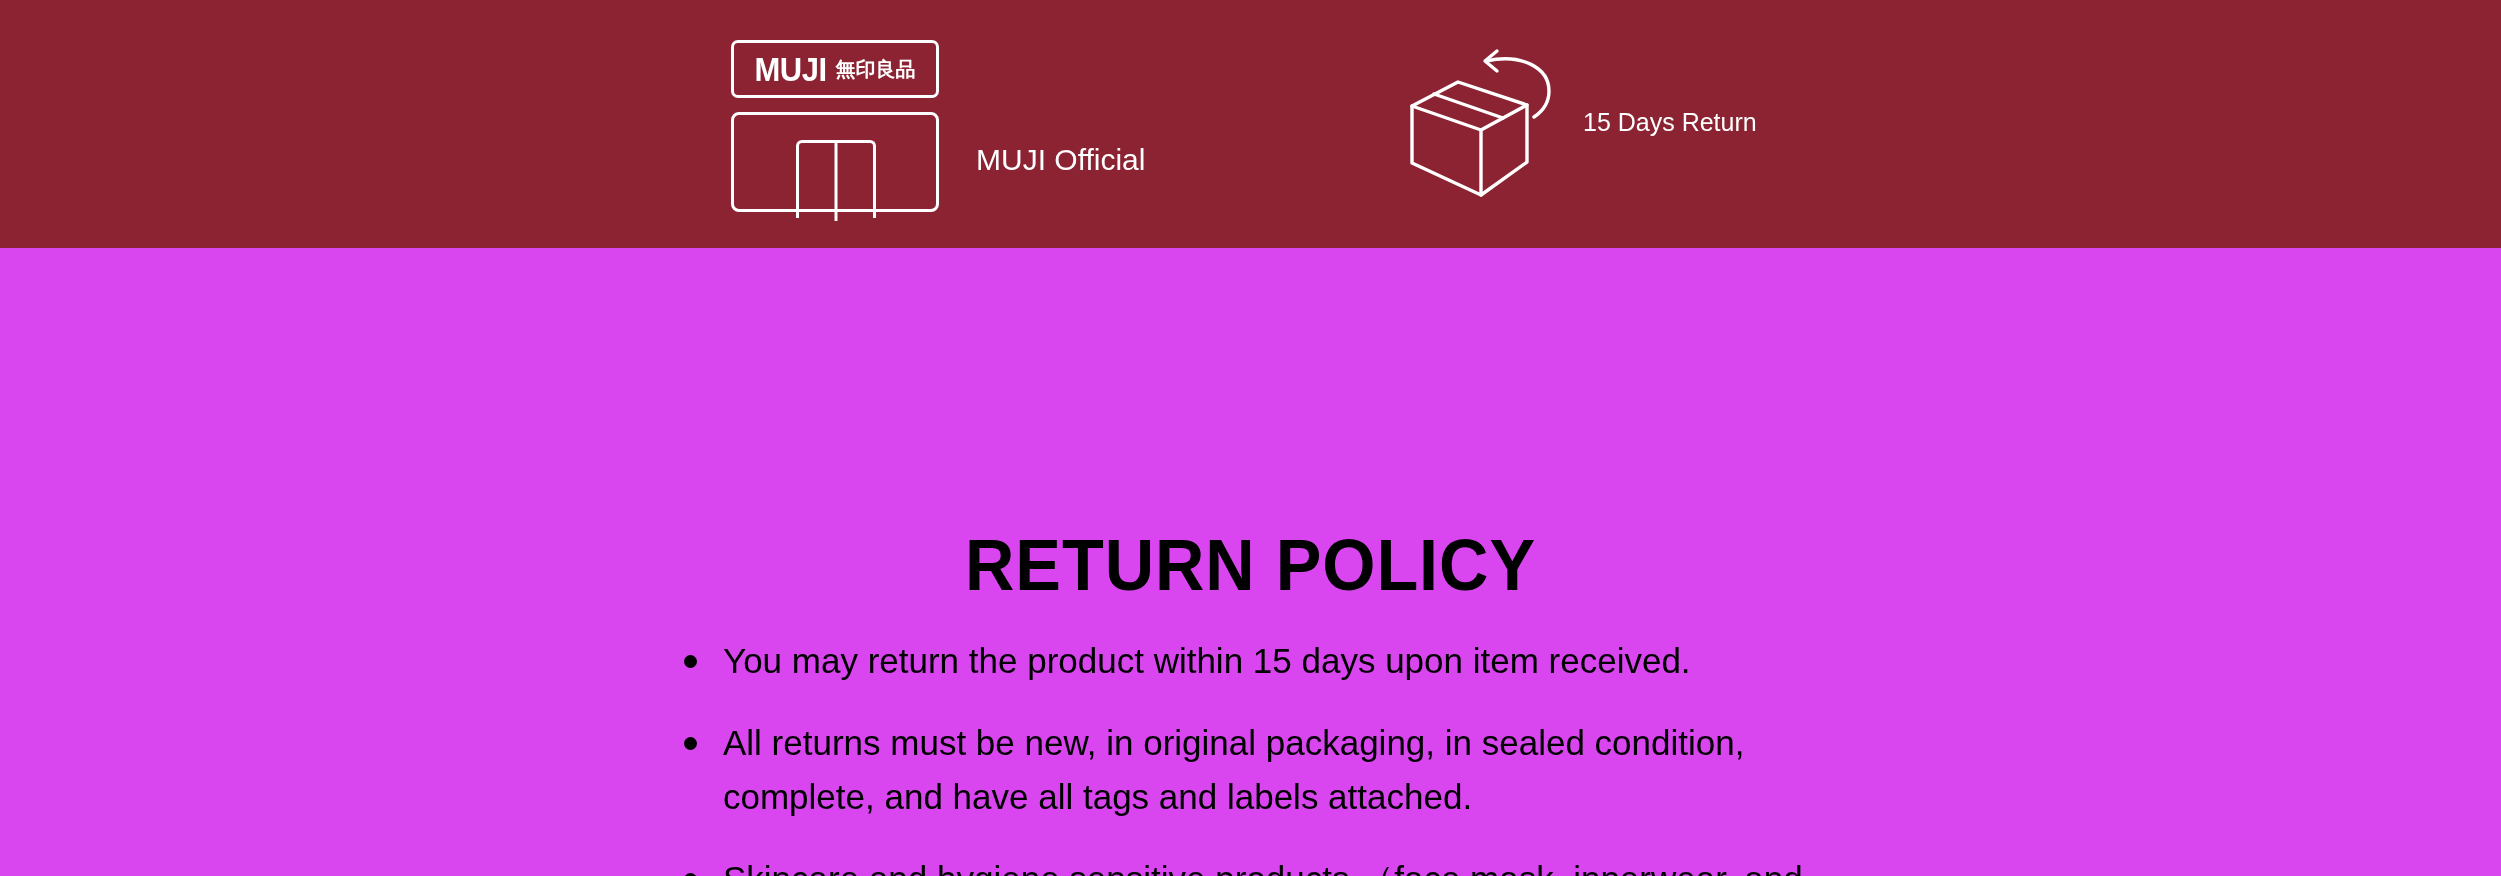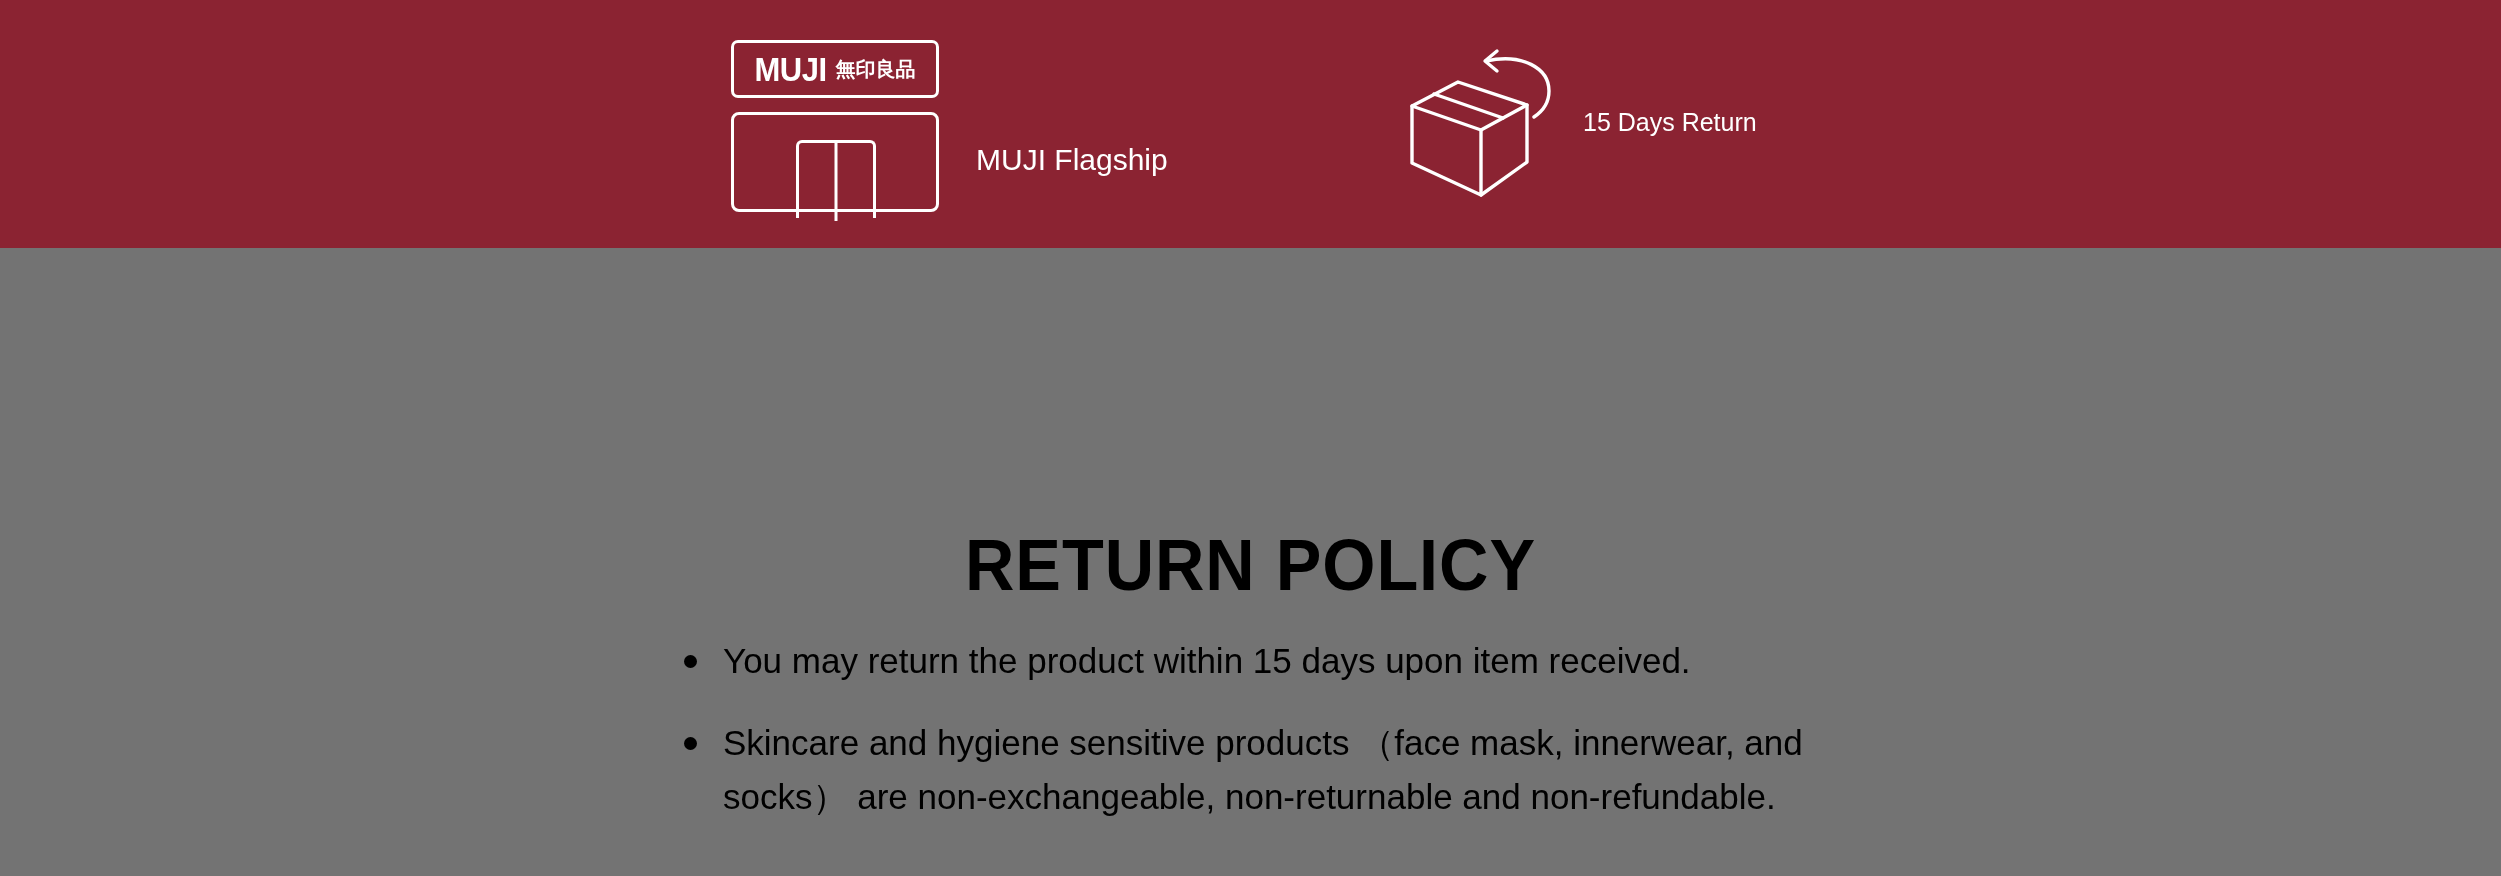"MUJI Flagship" div { text: Flagship -> Official }
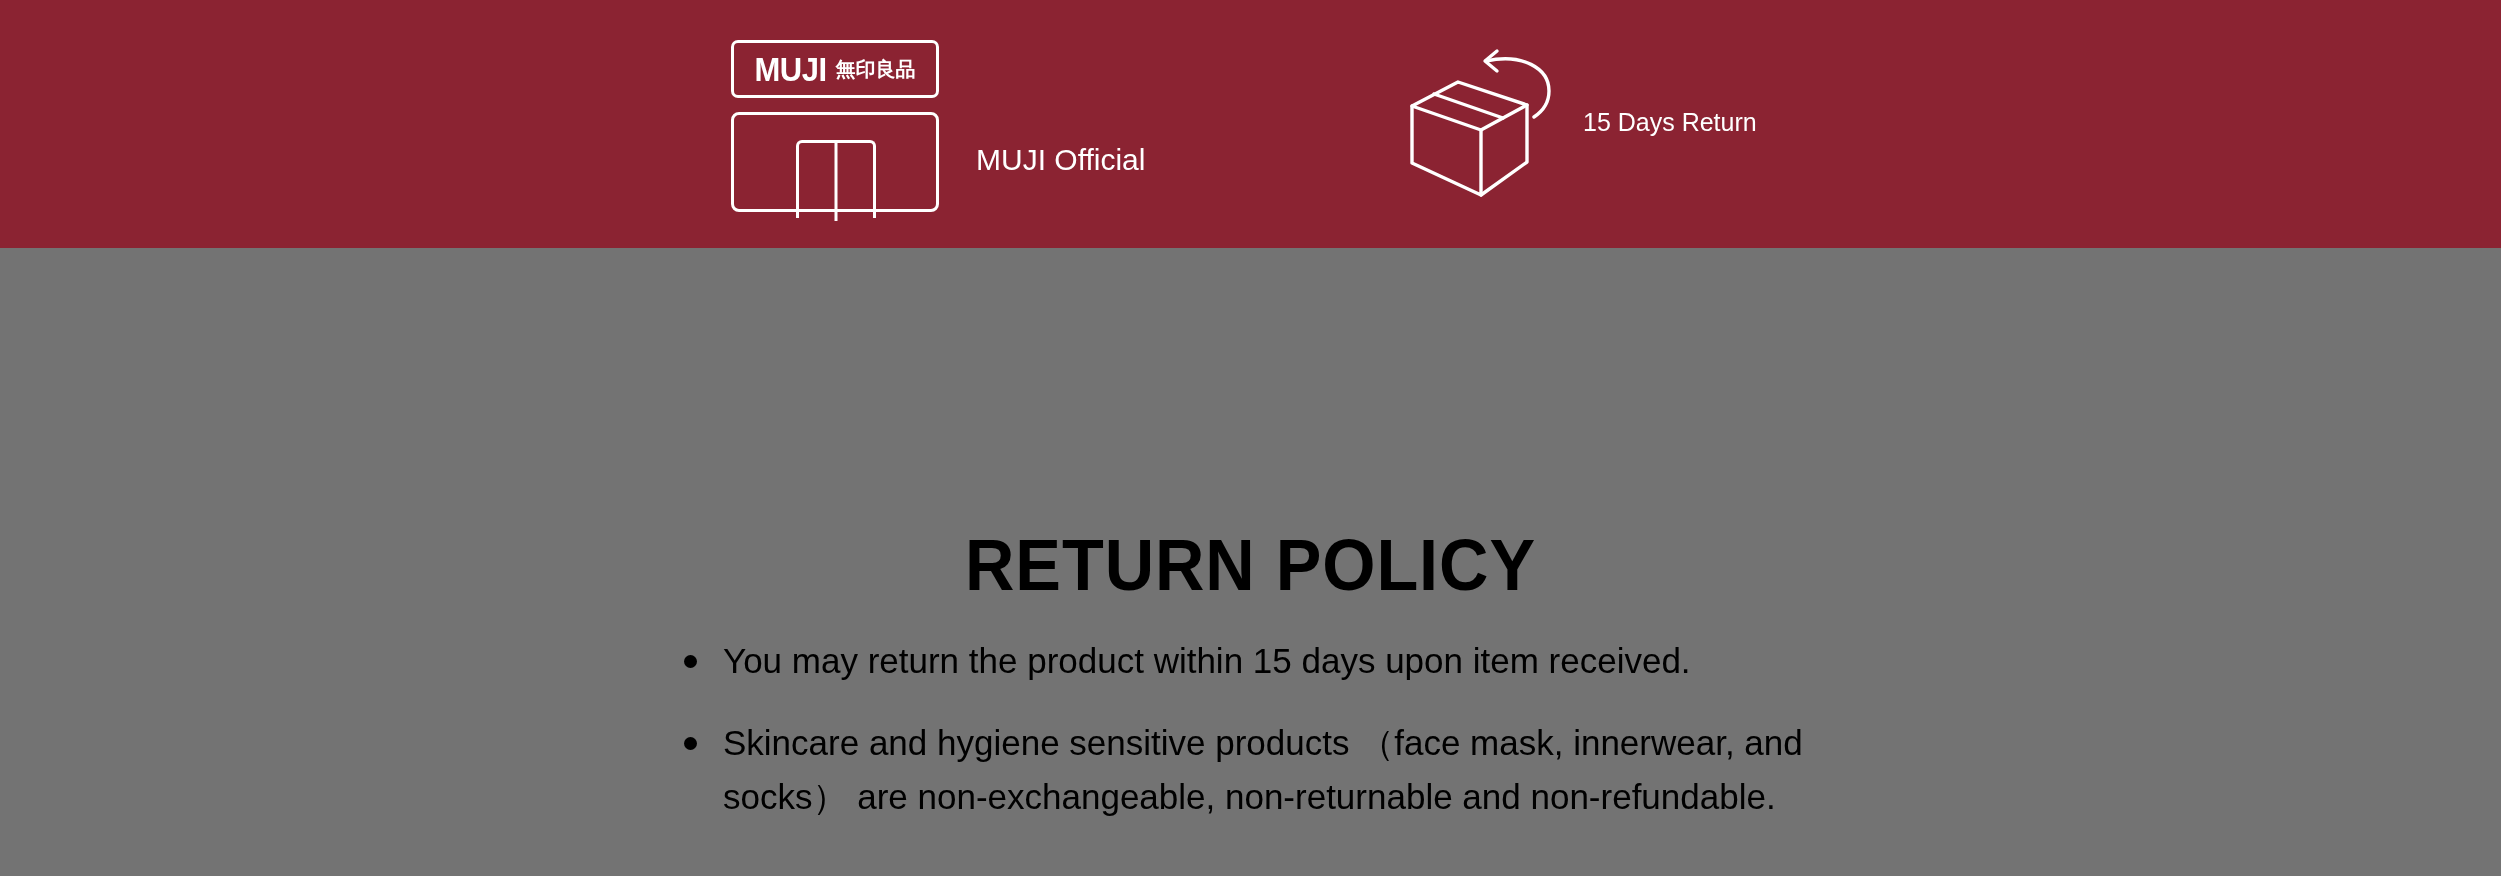"RETURN POLICY" #content { background: #737373 -> #d946ef }
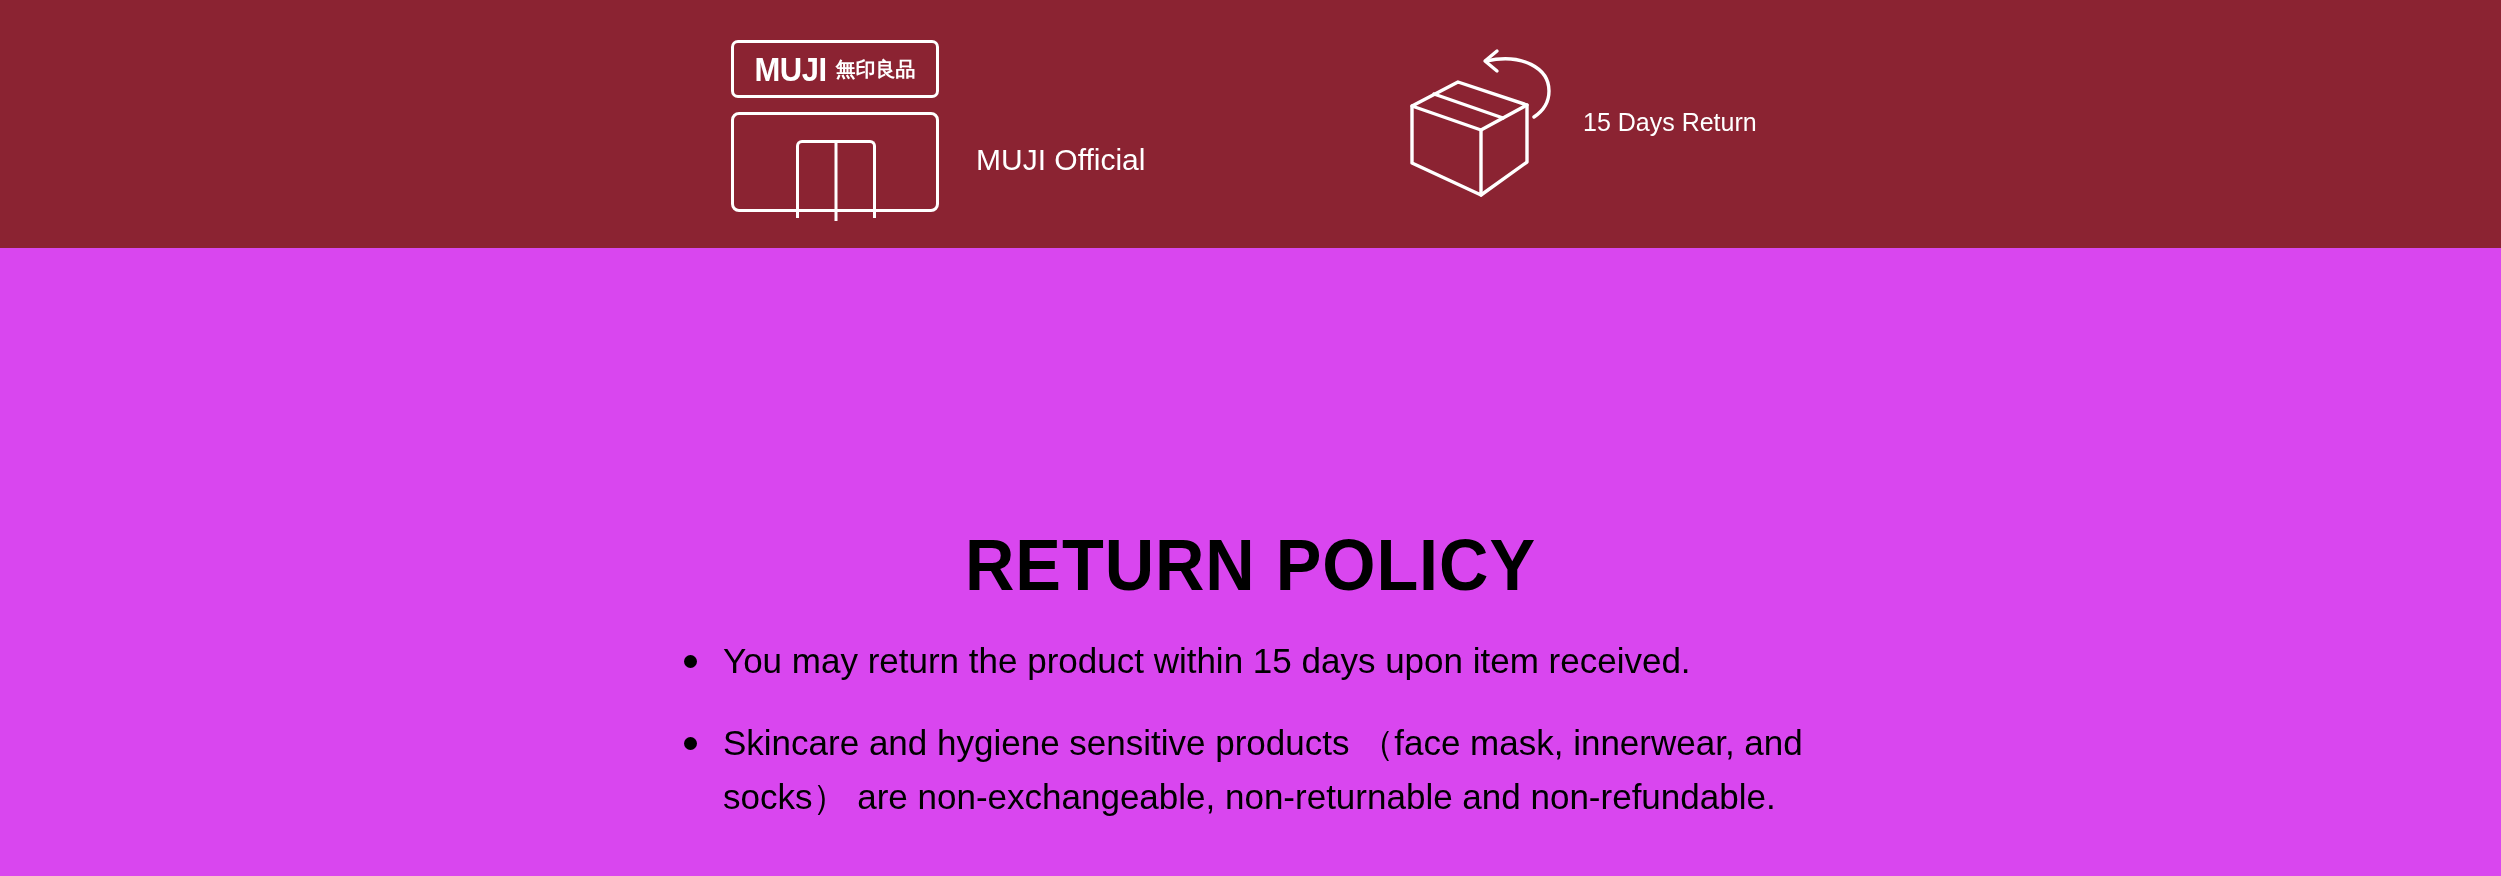"All returns must be new," li.policy-item { html: none -> <li> <span></span> <span>All returns must be new, in original packaging, in sealed condition, complete, and have all tags and labels attached.</span> </li> }
